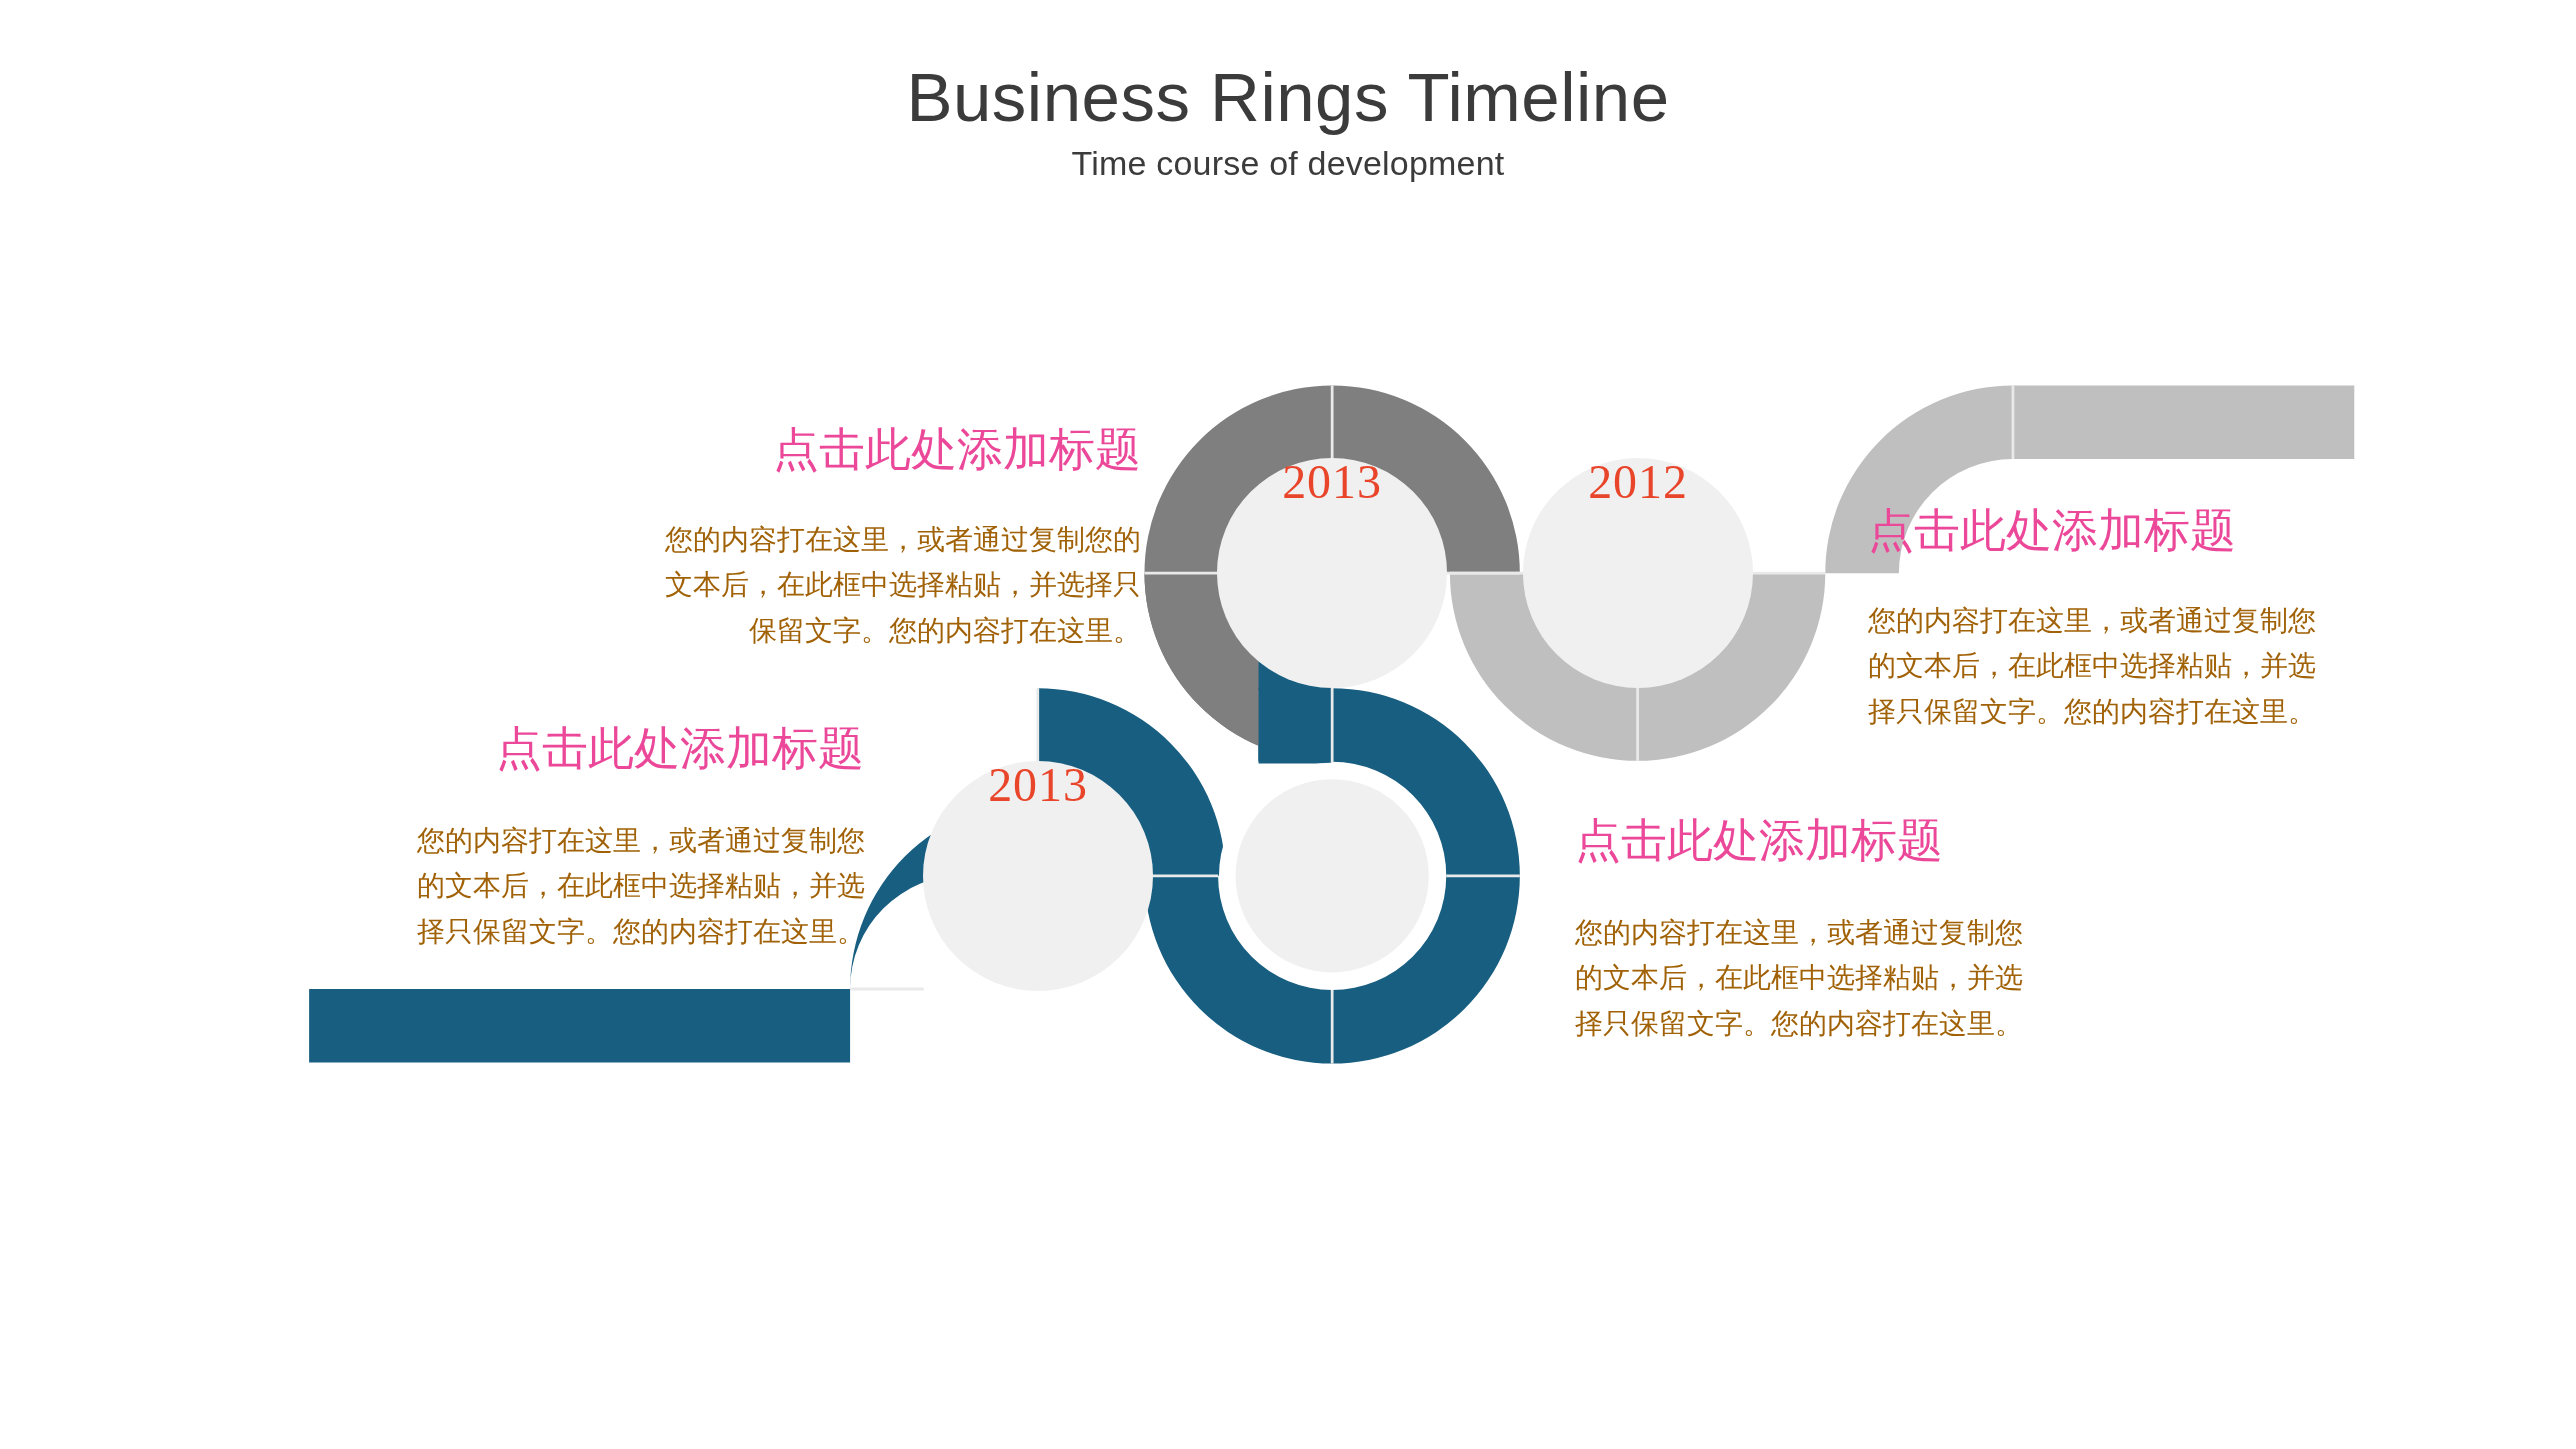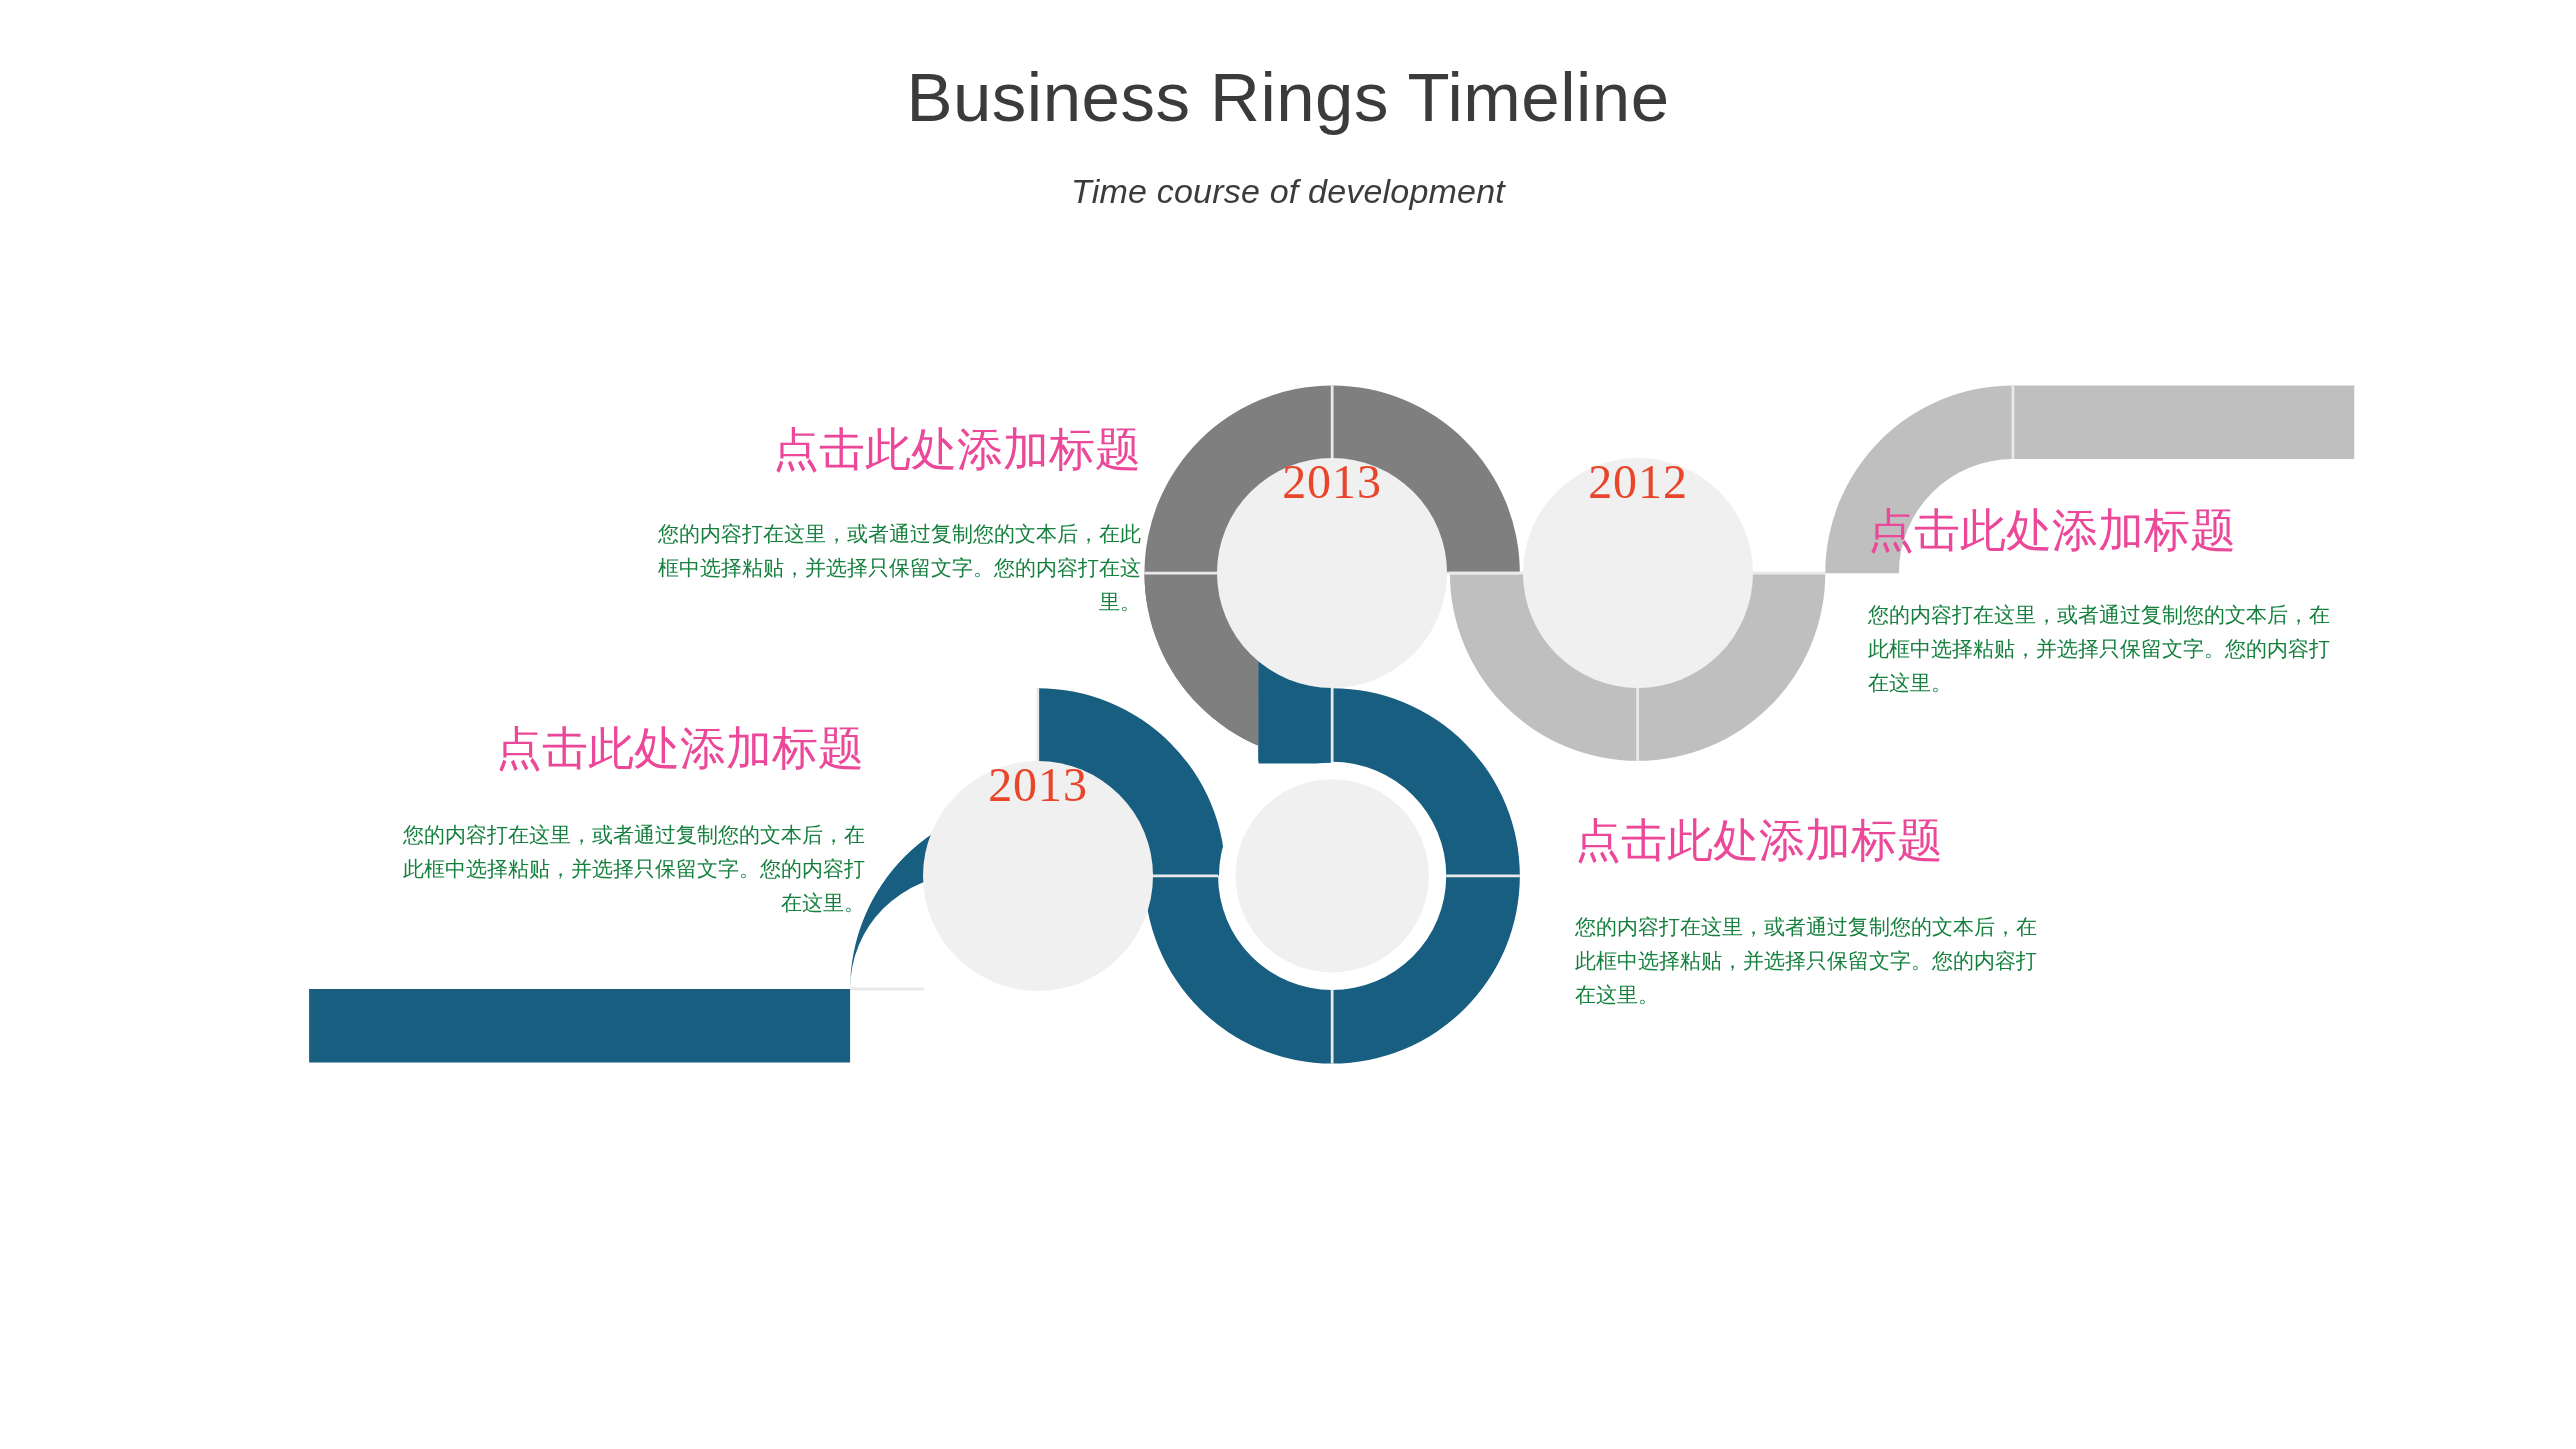"Time course of development" .hdr .subtitle { font-style: italic -> none; margin-top: 40px -> 12px }
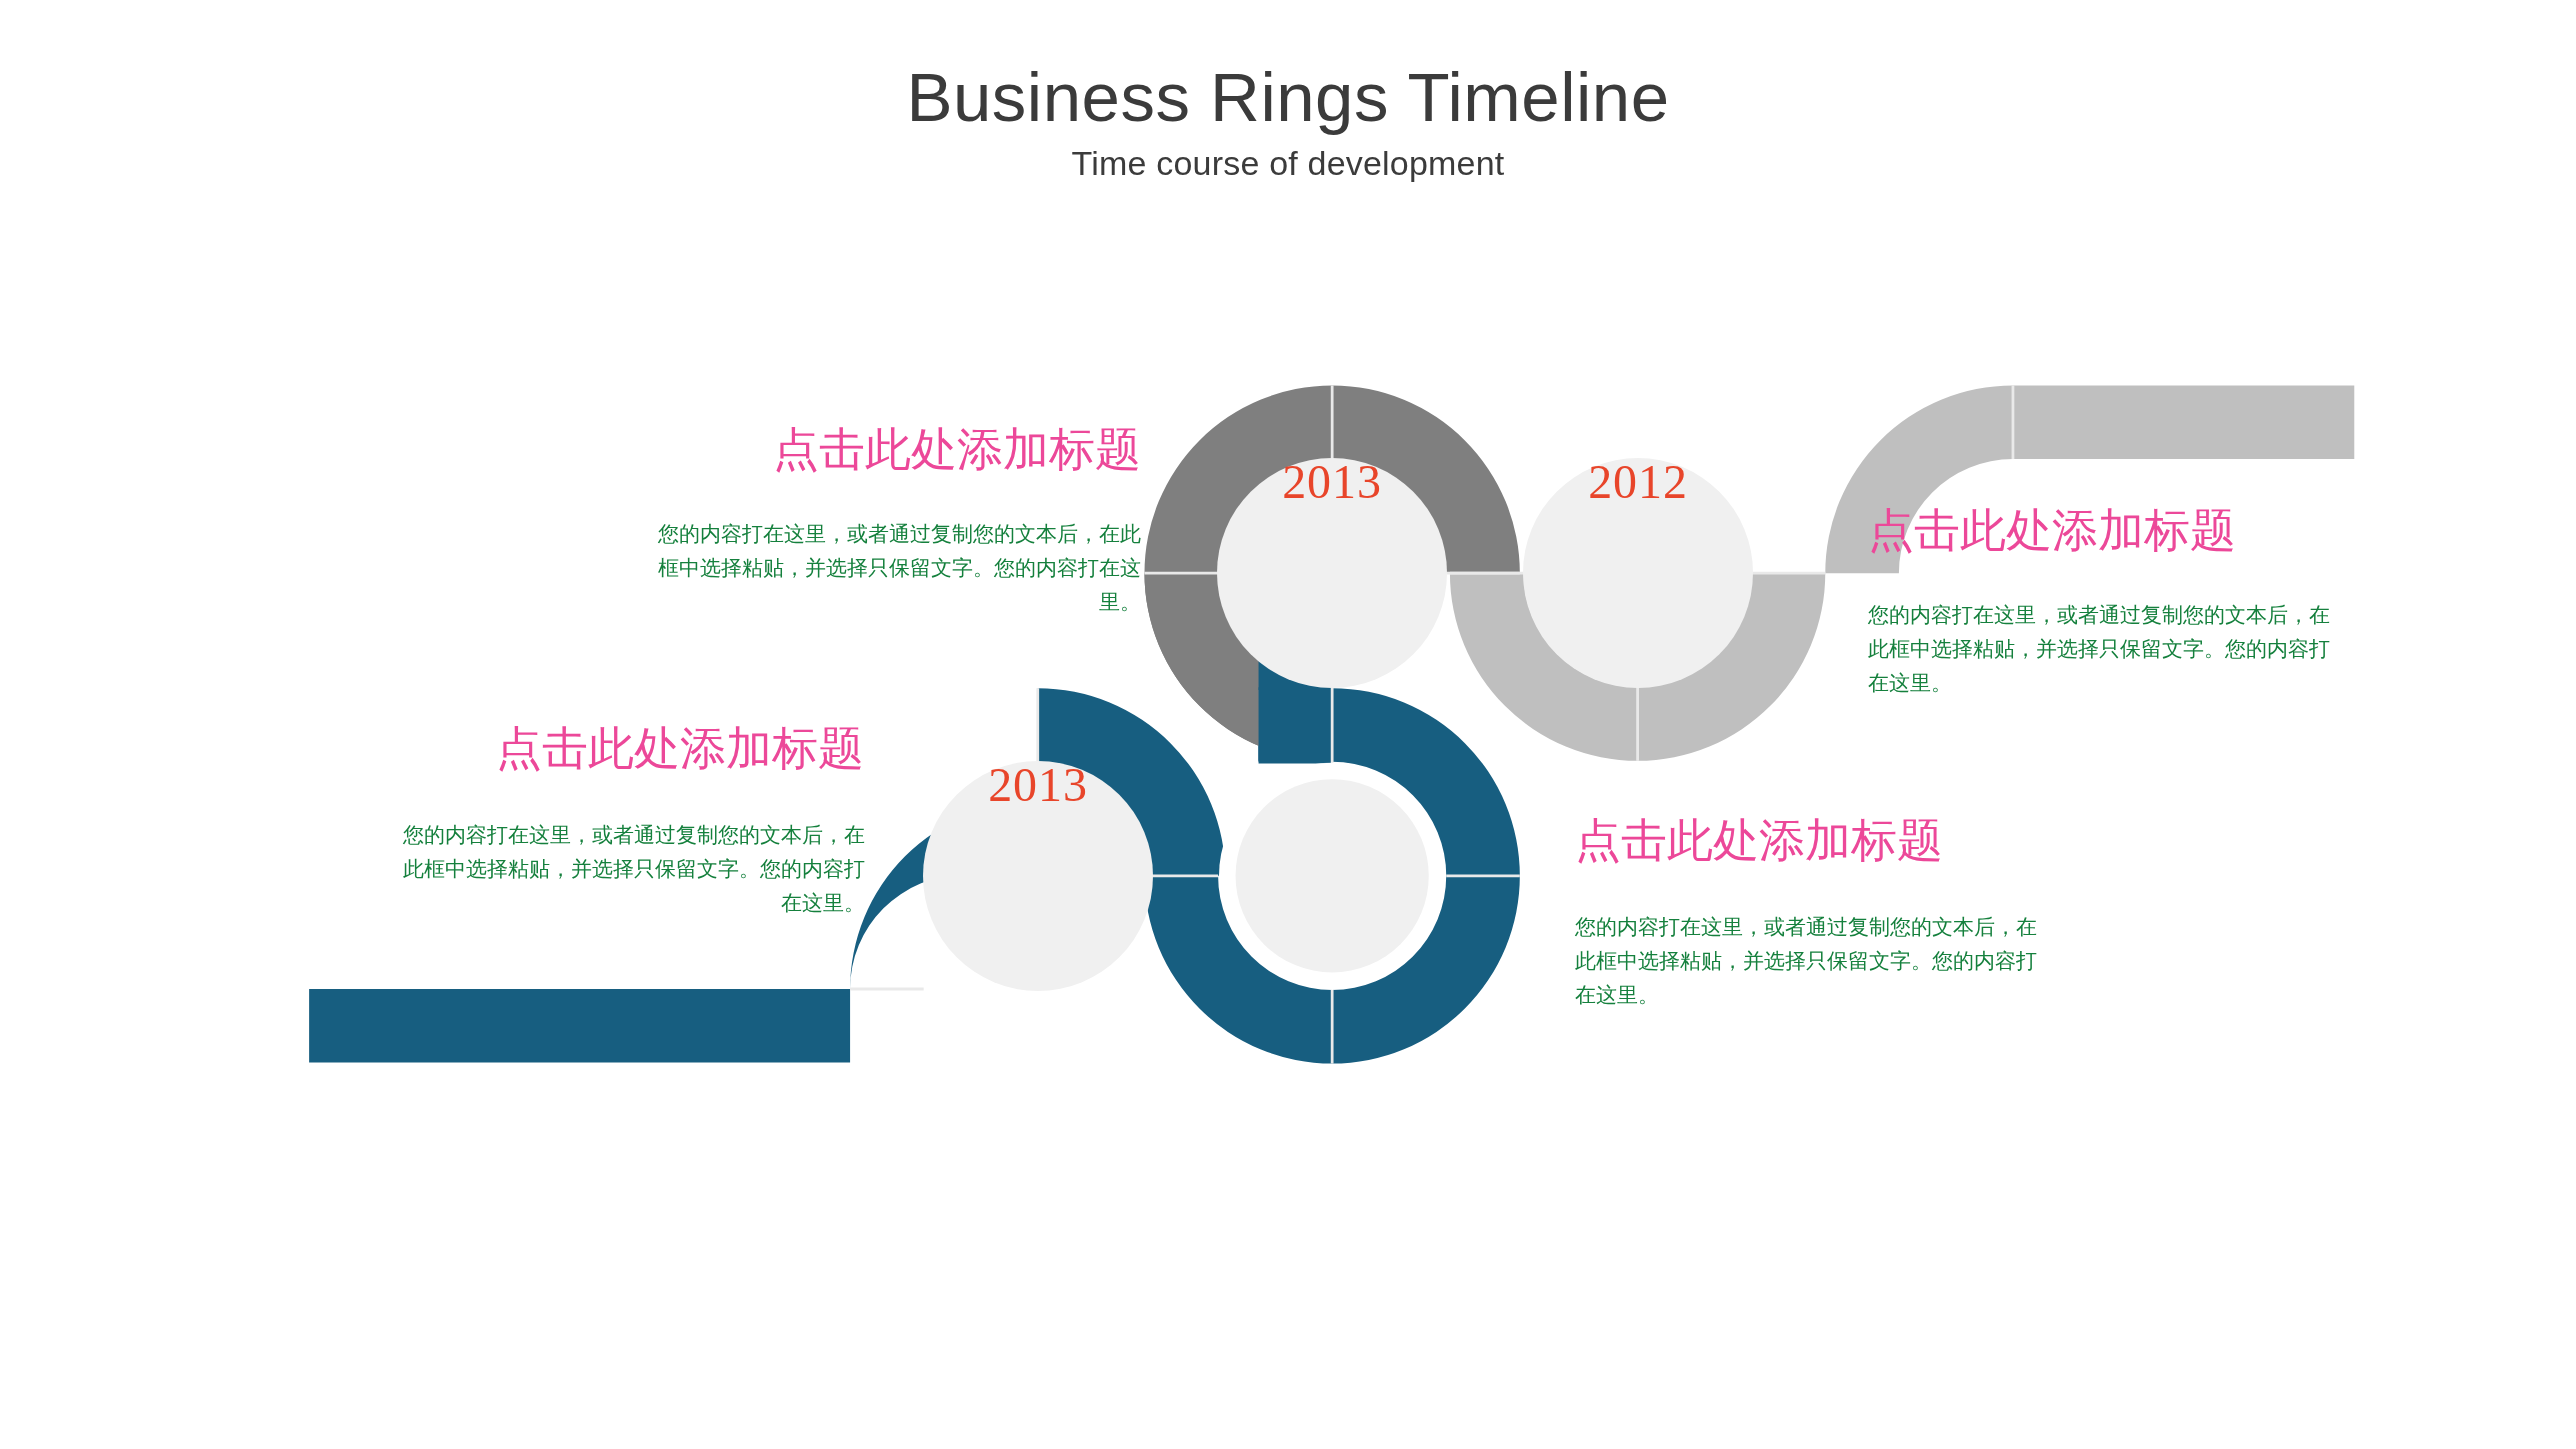"您的内容打在这里，或者通过复制您的文本后，在此框中选择粘贴，并选择只保留文字。您" .block .b-body { color: #15803d -> #a16207; font-size: 21px -> 28px }
